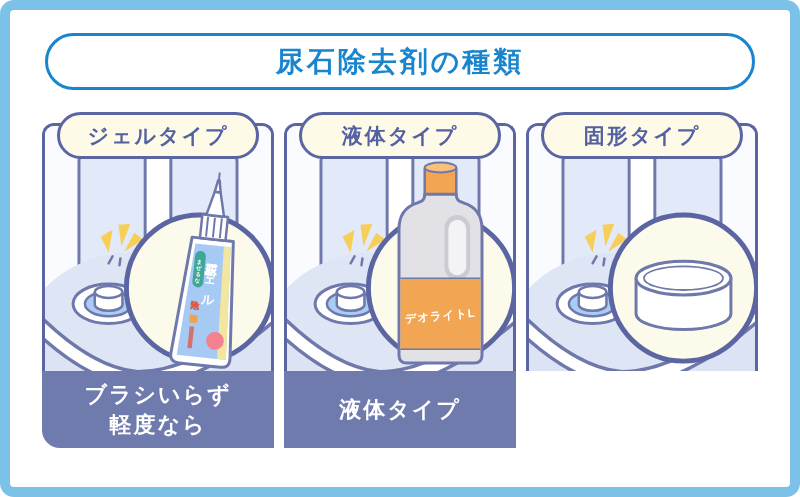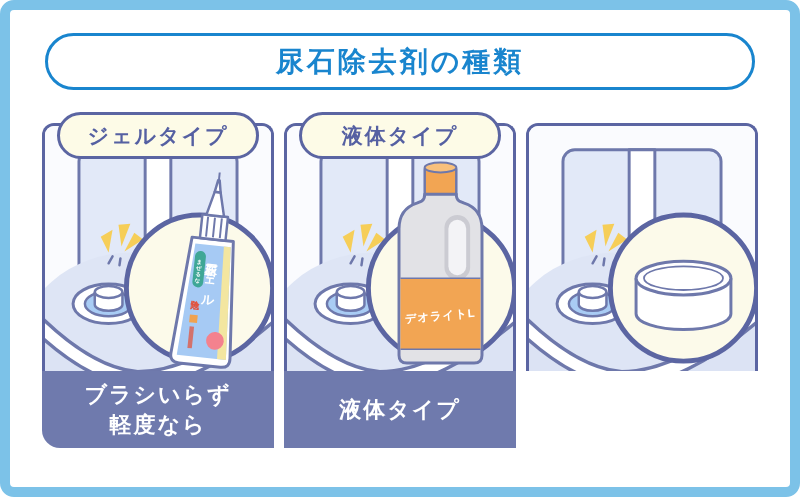"固形タイプ" div.badge { html: none -> <div> <span>固形タイプ</span> </div> }
